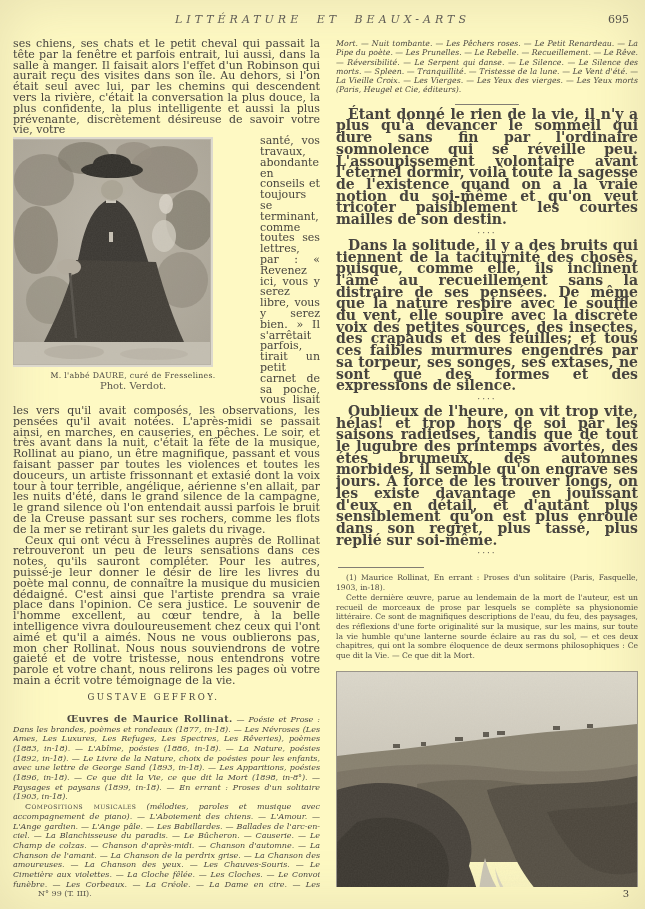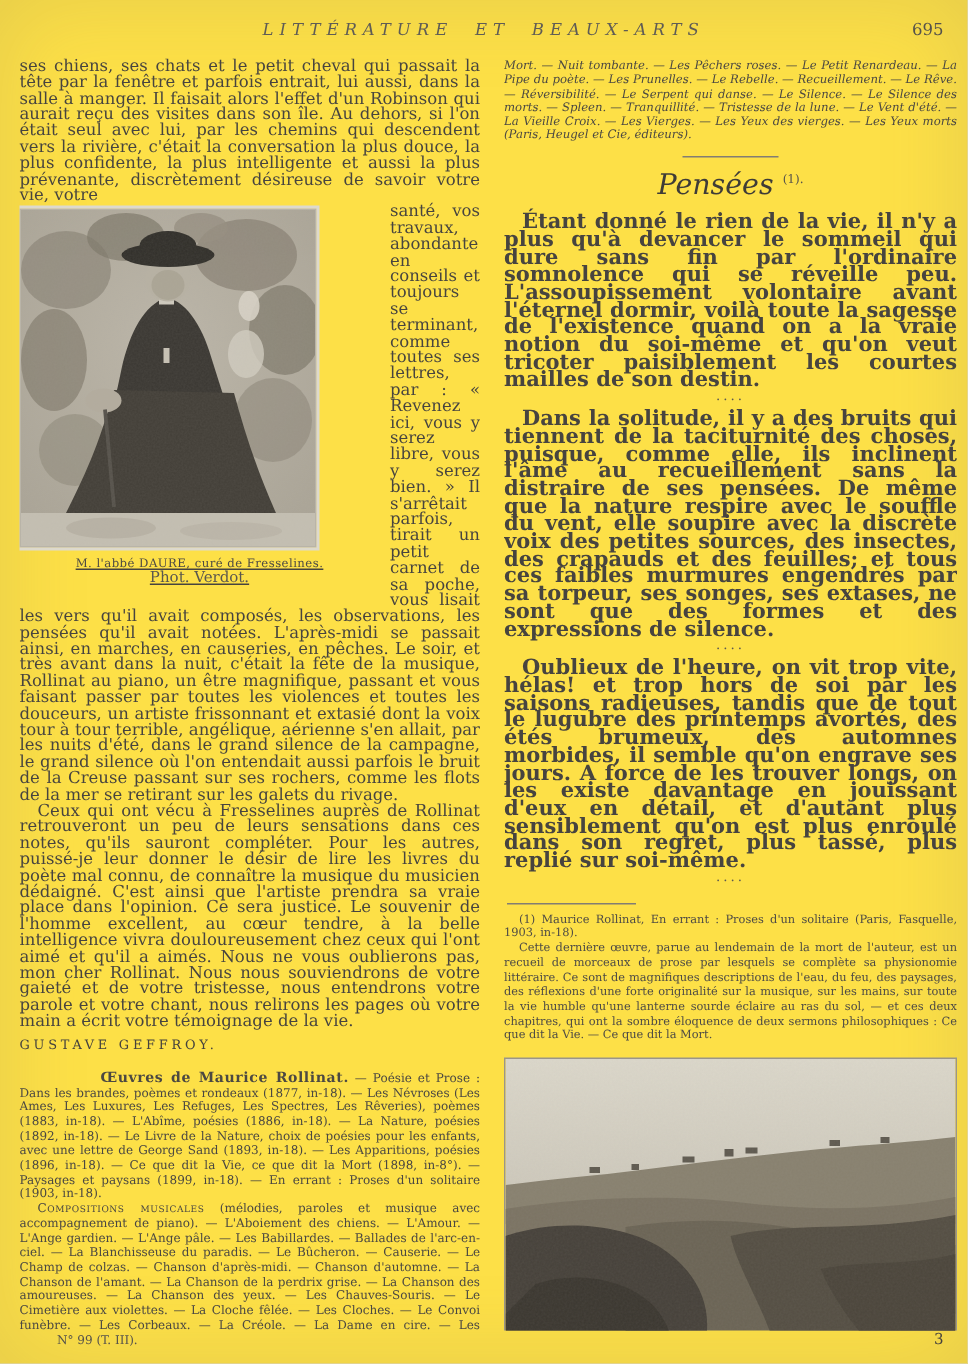"LITTÉRATURE ET BEAUX-ARTS" .page { background: #fde047 -> #fef9c3 }
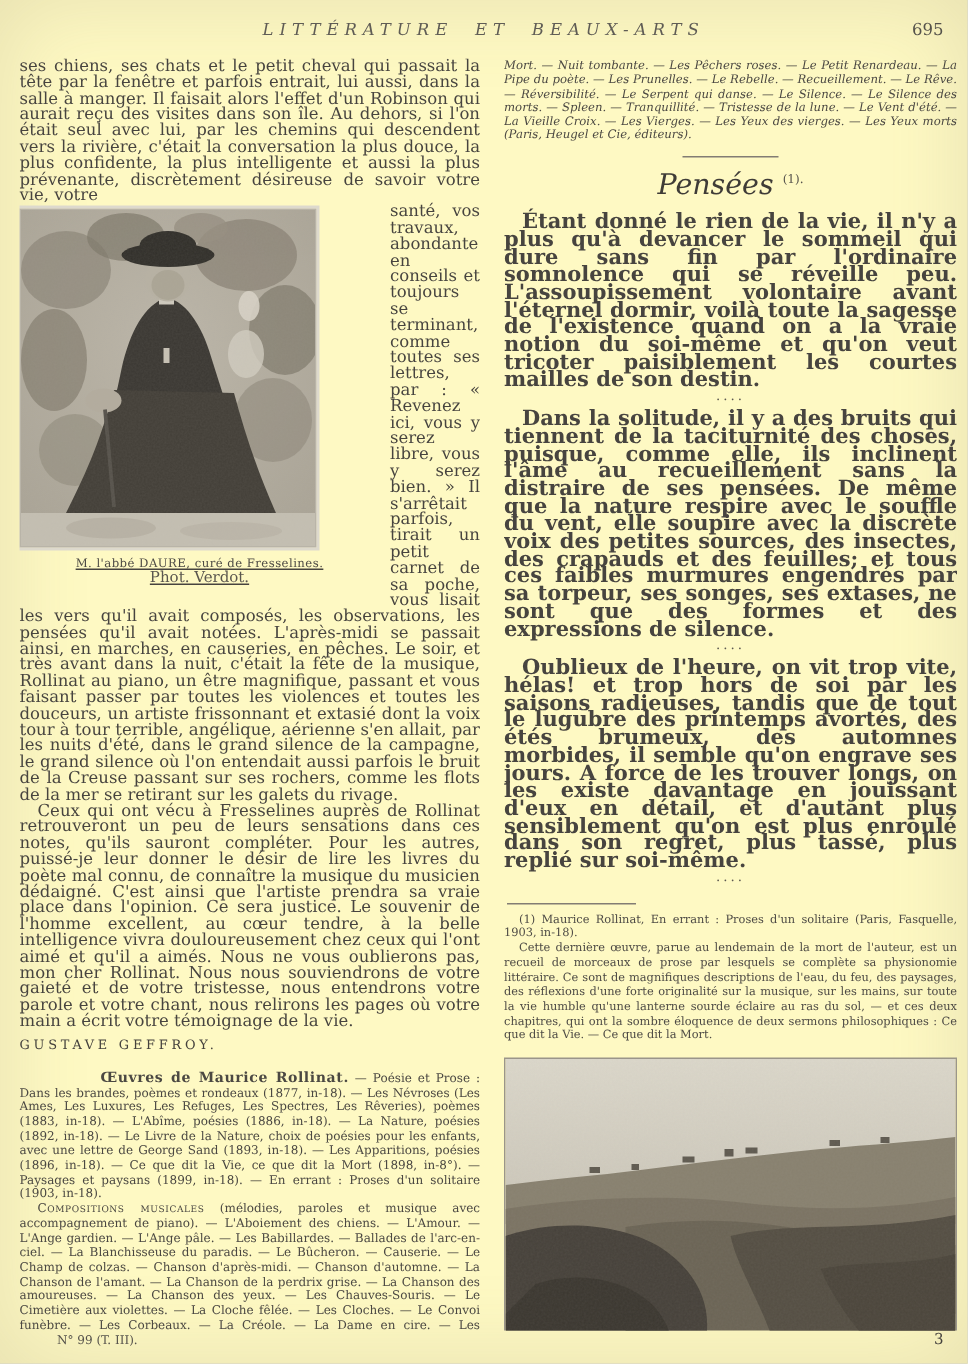"Pensées (1)." p.article-title { html: <p><span>Pensées</span> <sup>(1).</sup></p> -> none }
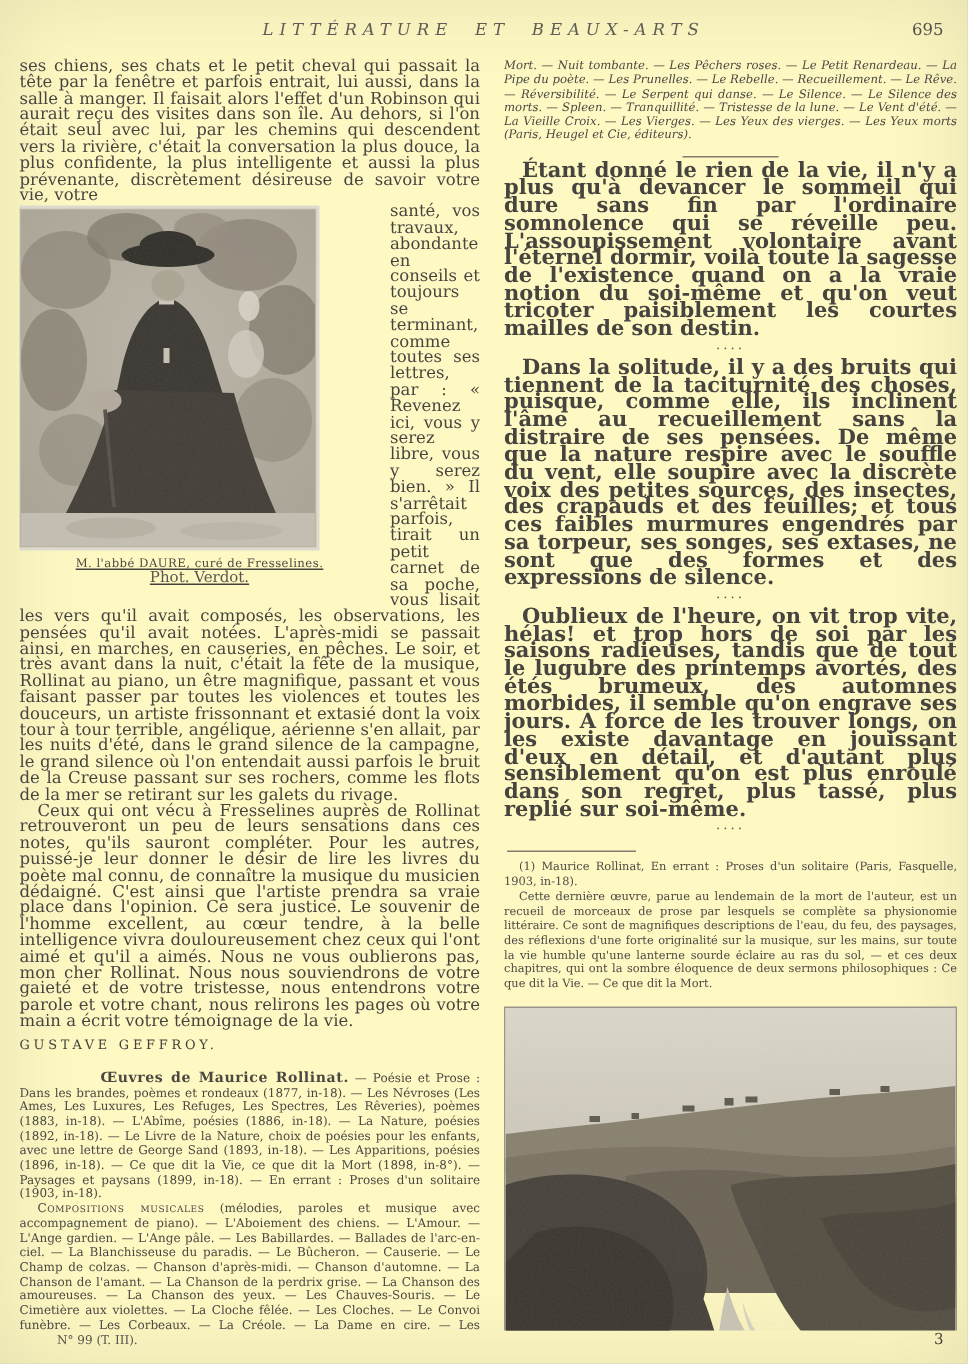"M. l'abbé DAURE, curé de" .figure-left { text-decoration: underline -> none }
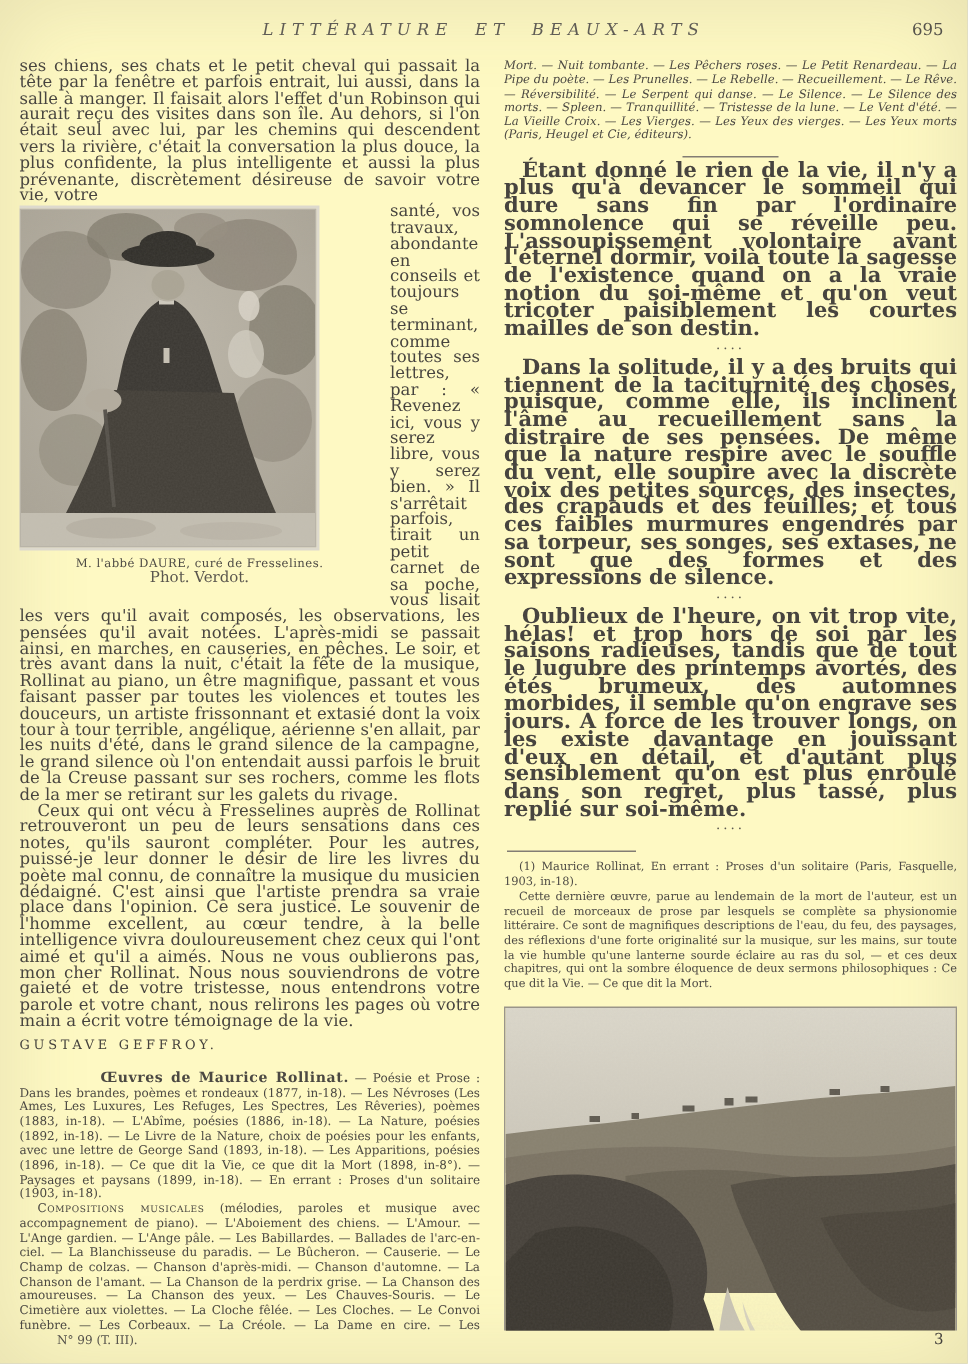"GUSTAVE GEFFROY." .signature { text-align: left -> center }
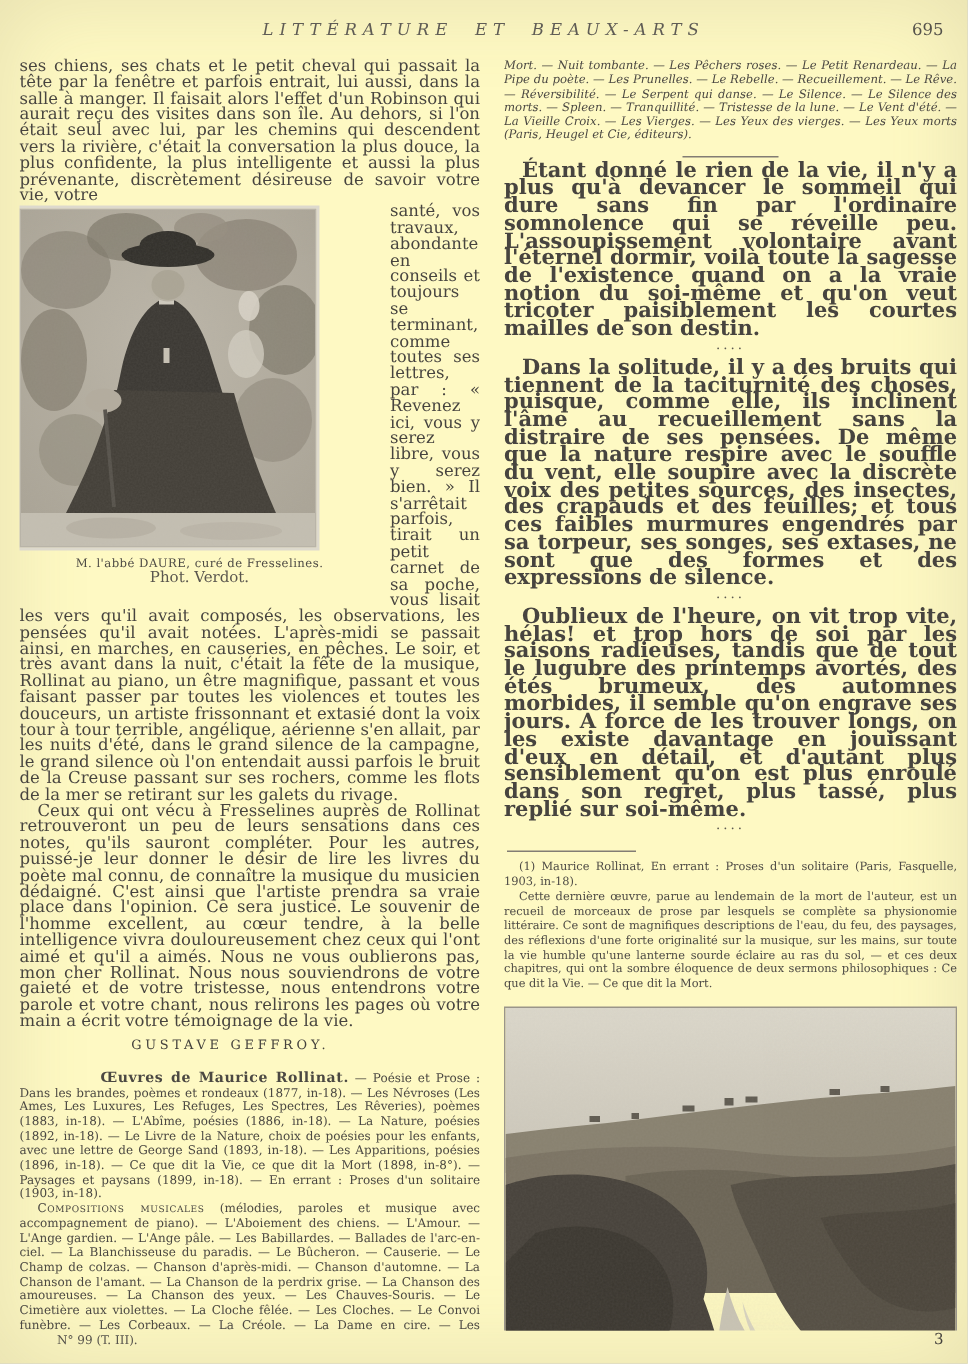"— Poésie et Prose :" .works-body { font-style: none -> italic }
